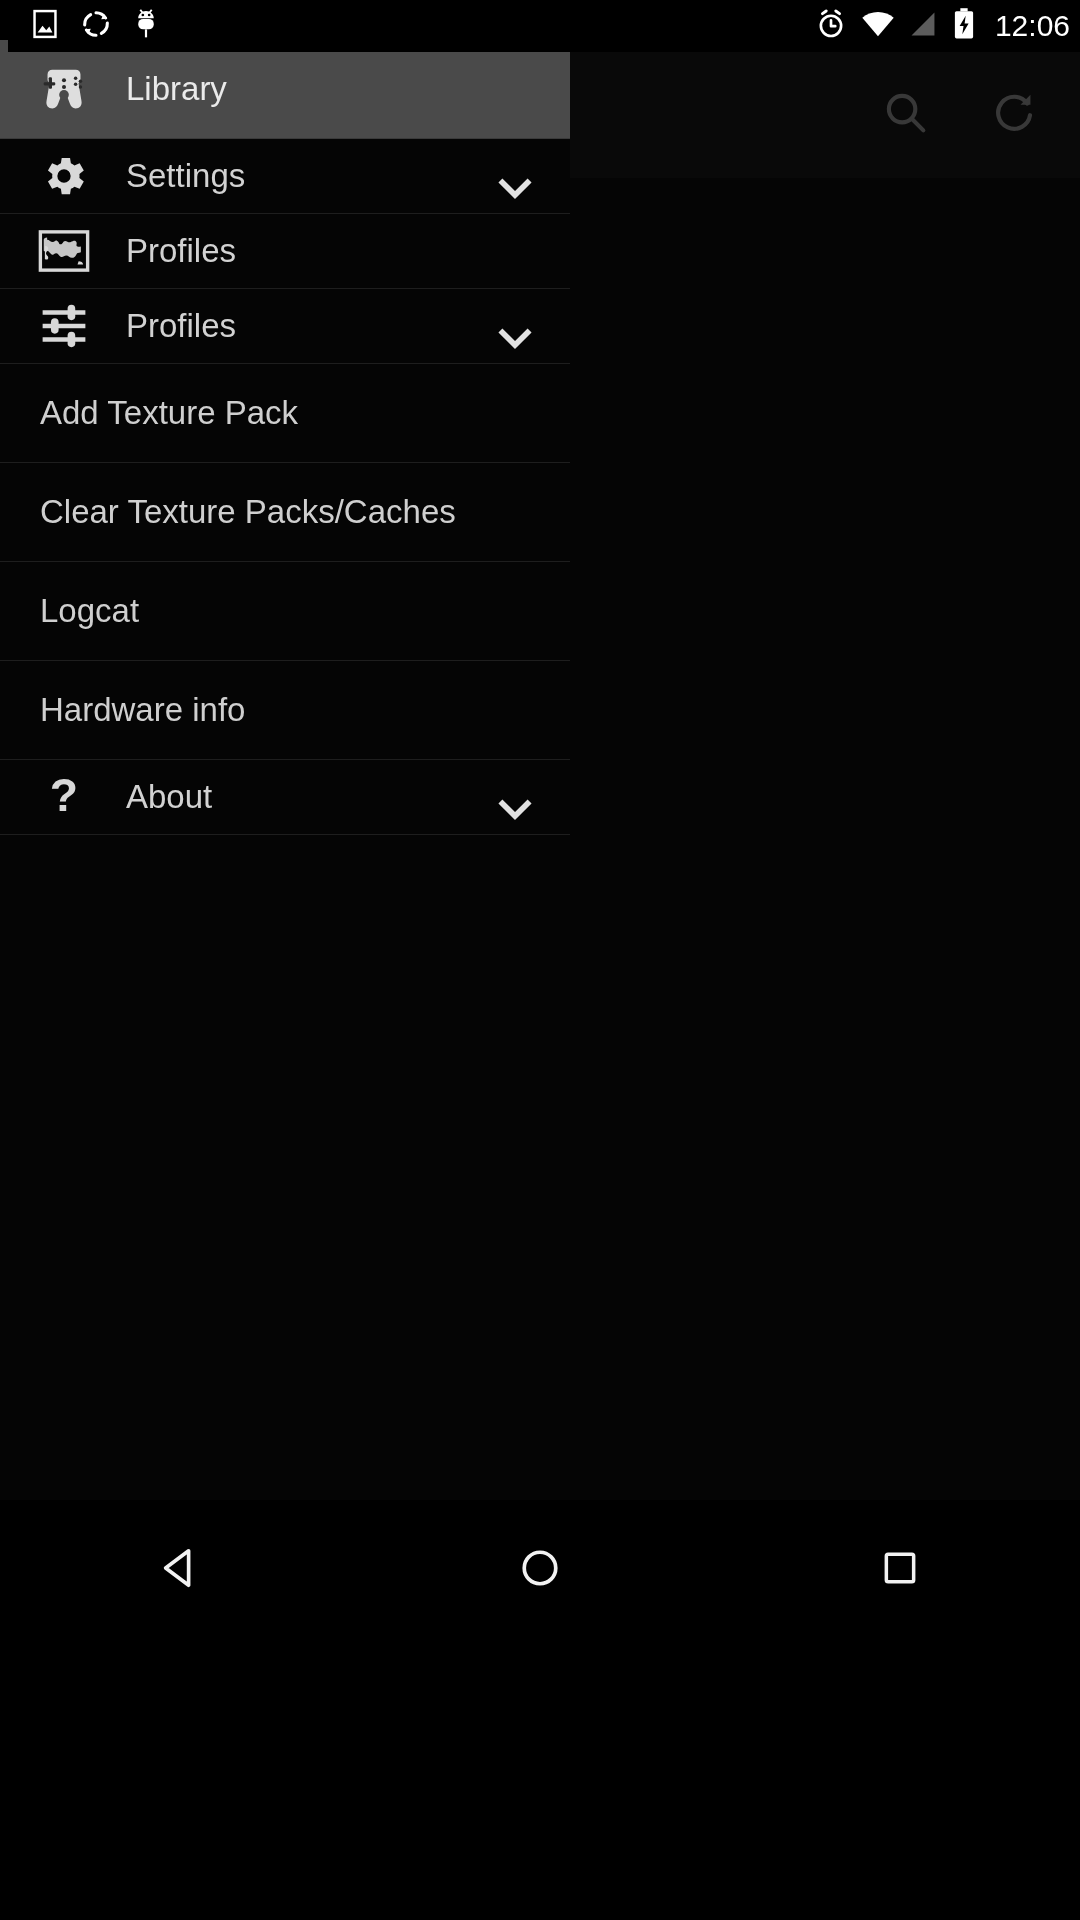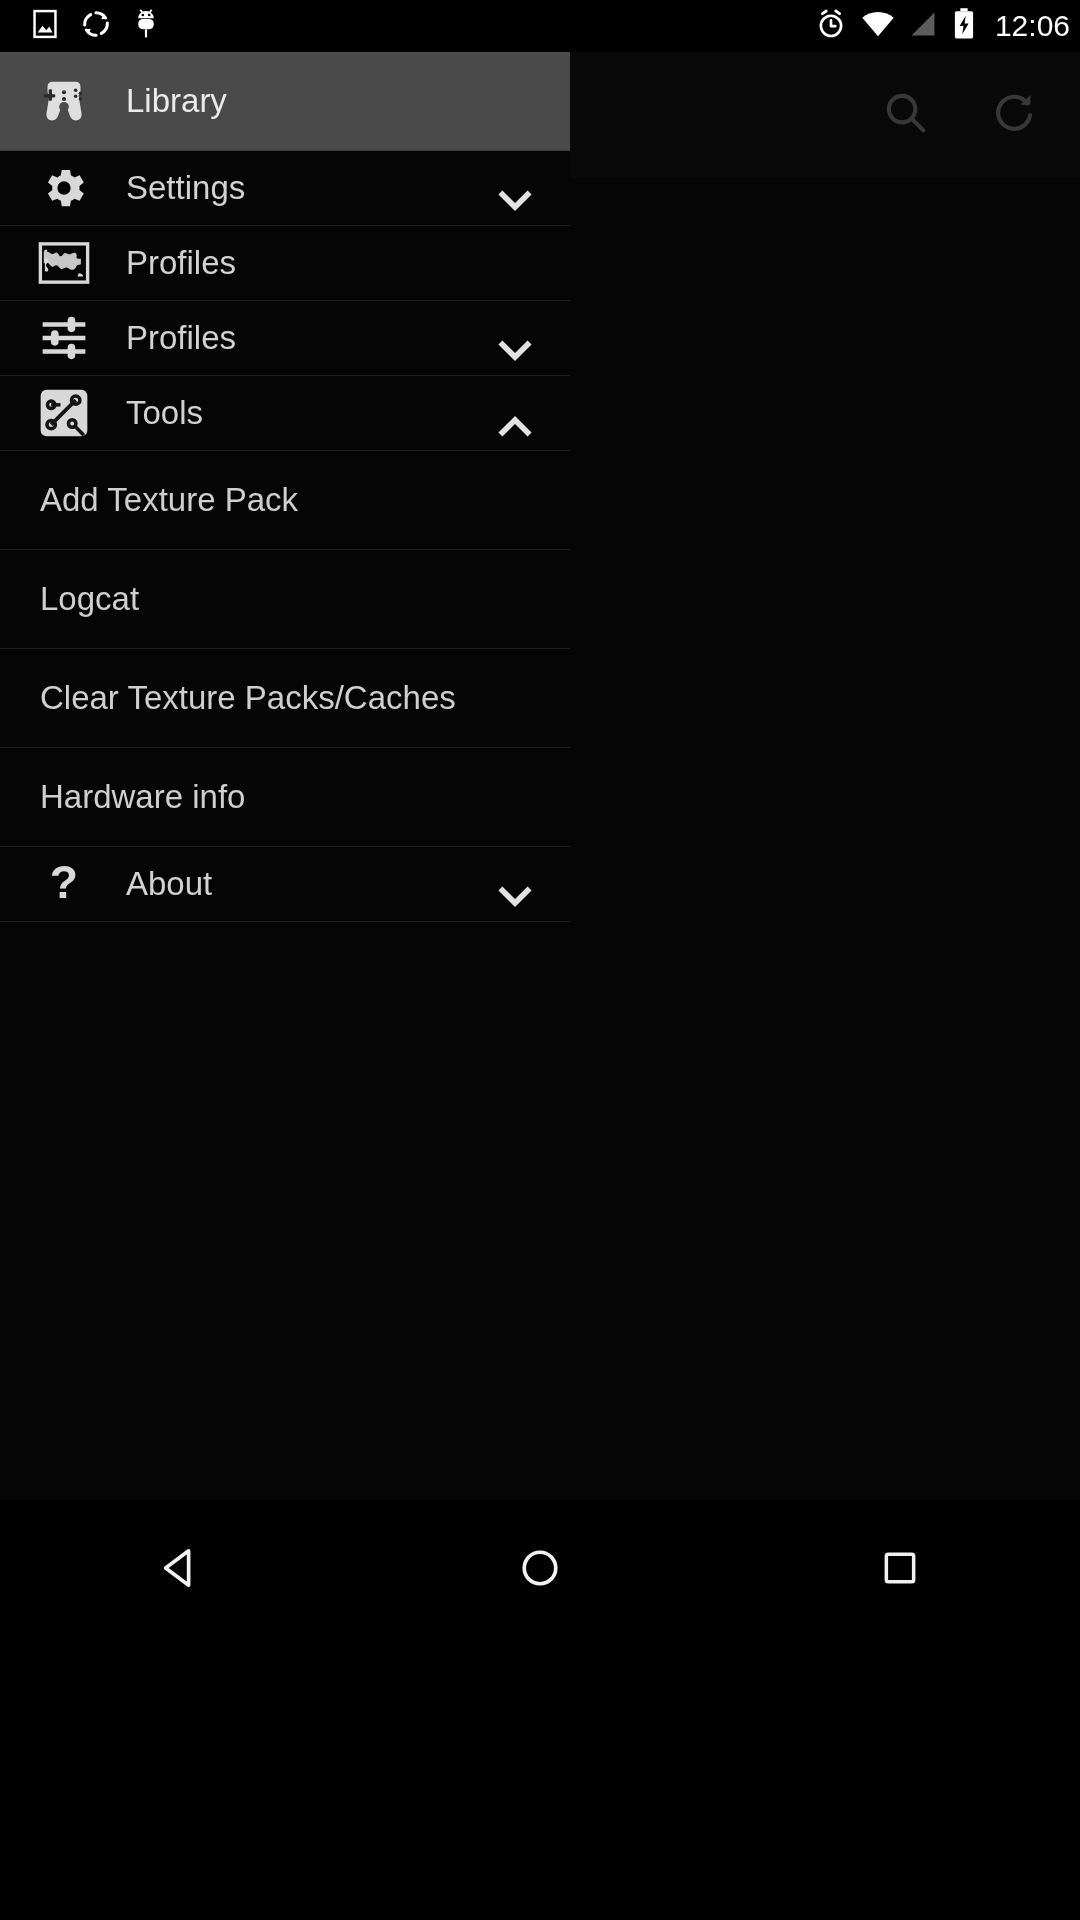"Library" .drawer { top: 52px -> 40px }
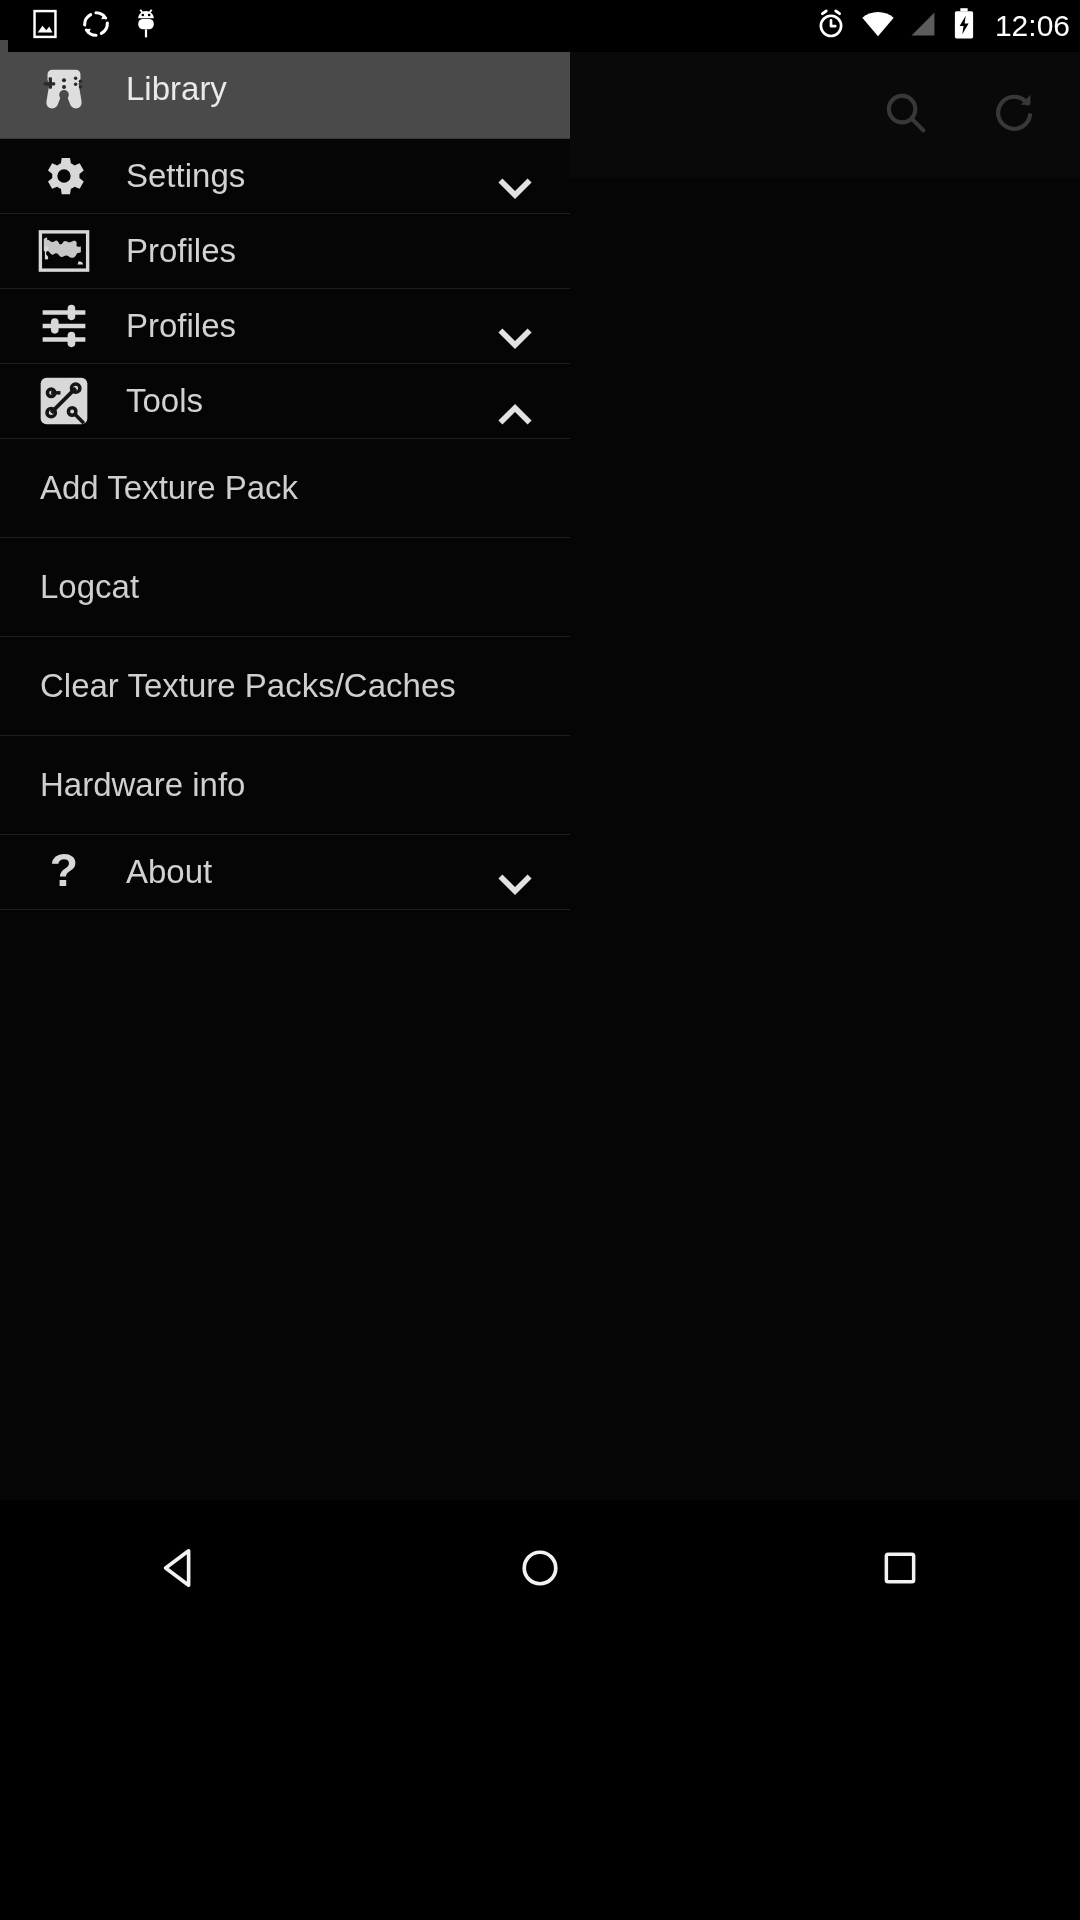"Tools" div.d-row { html: <div> <div> <svg> <rect></rect> <line></line> <circle></circle> <circle></circle> <circle></circle> <line></line> <circle></circle> <line></line> </svg> </div> <div>Tools</div> <div> <svg> <path></path> </svg> </div> </div> -> none }
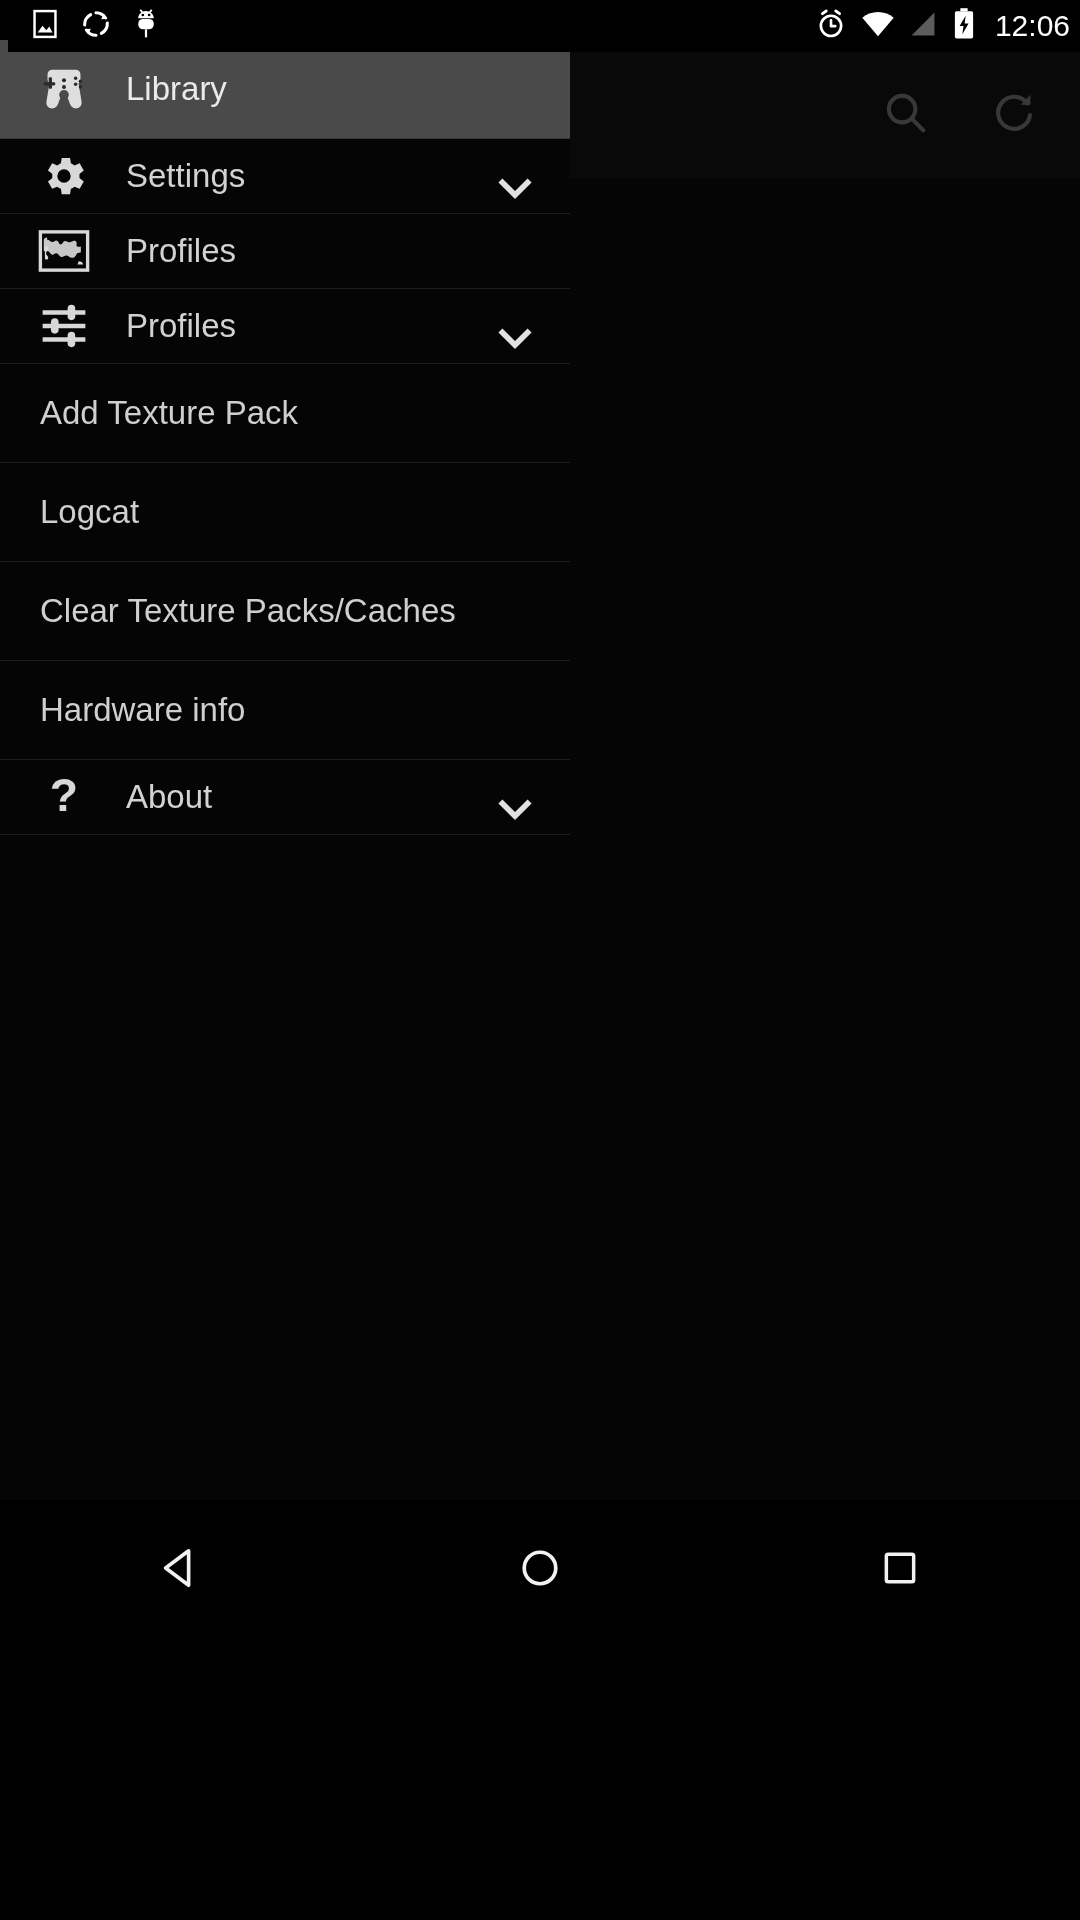"Logcat" div.d-sub { order: before "Clear Texture Packs/Caches" -> after "Clear Texture Packs/Caches" }
